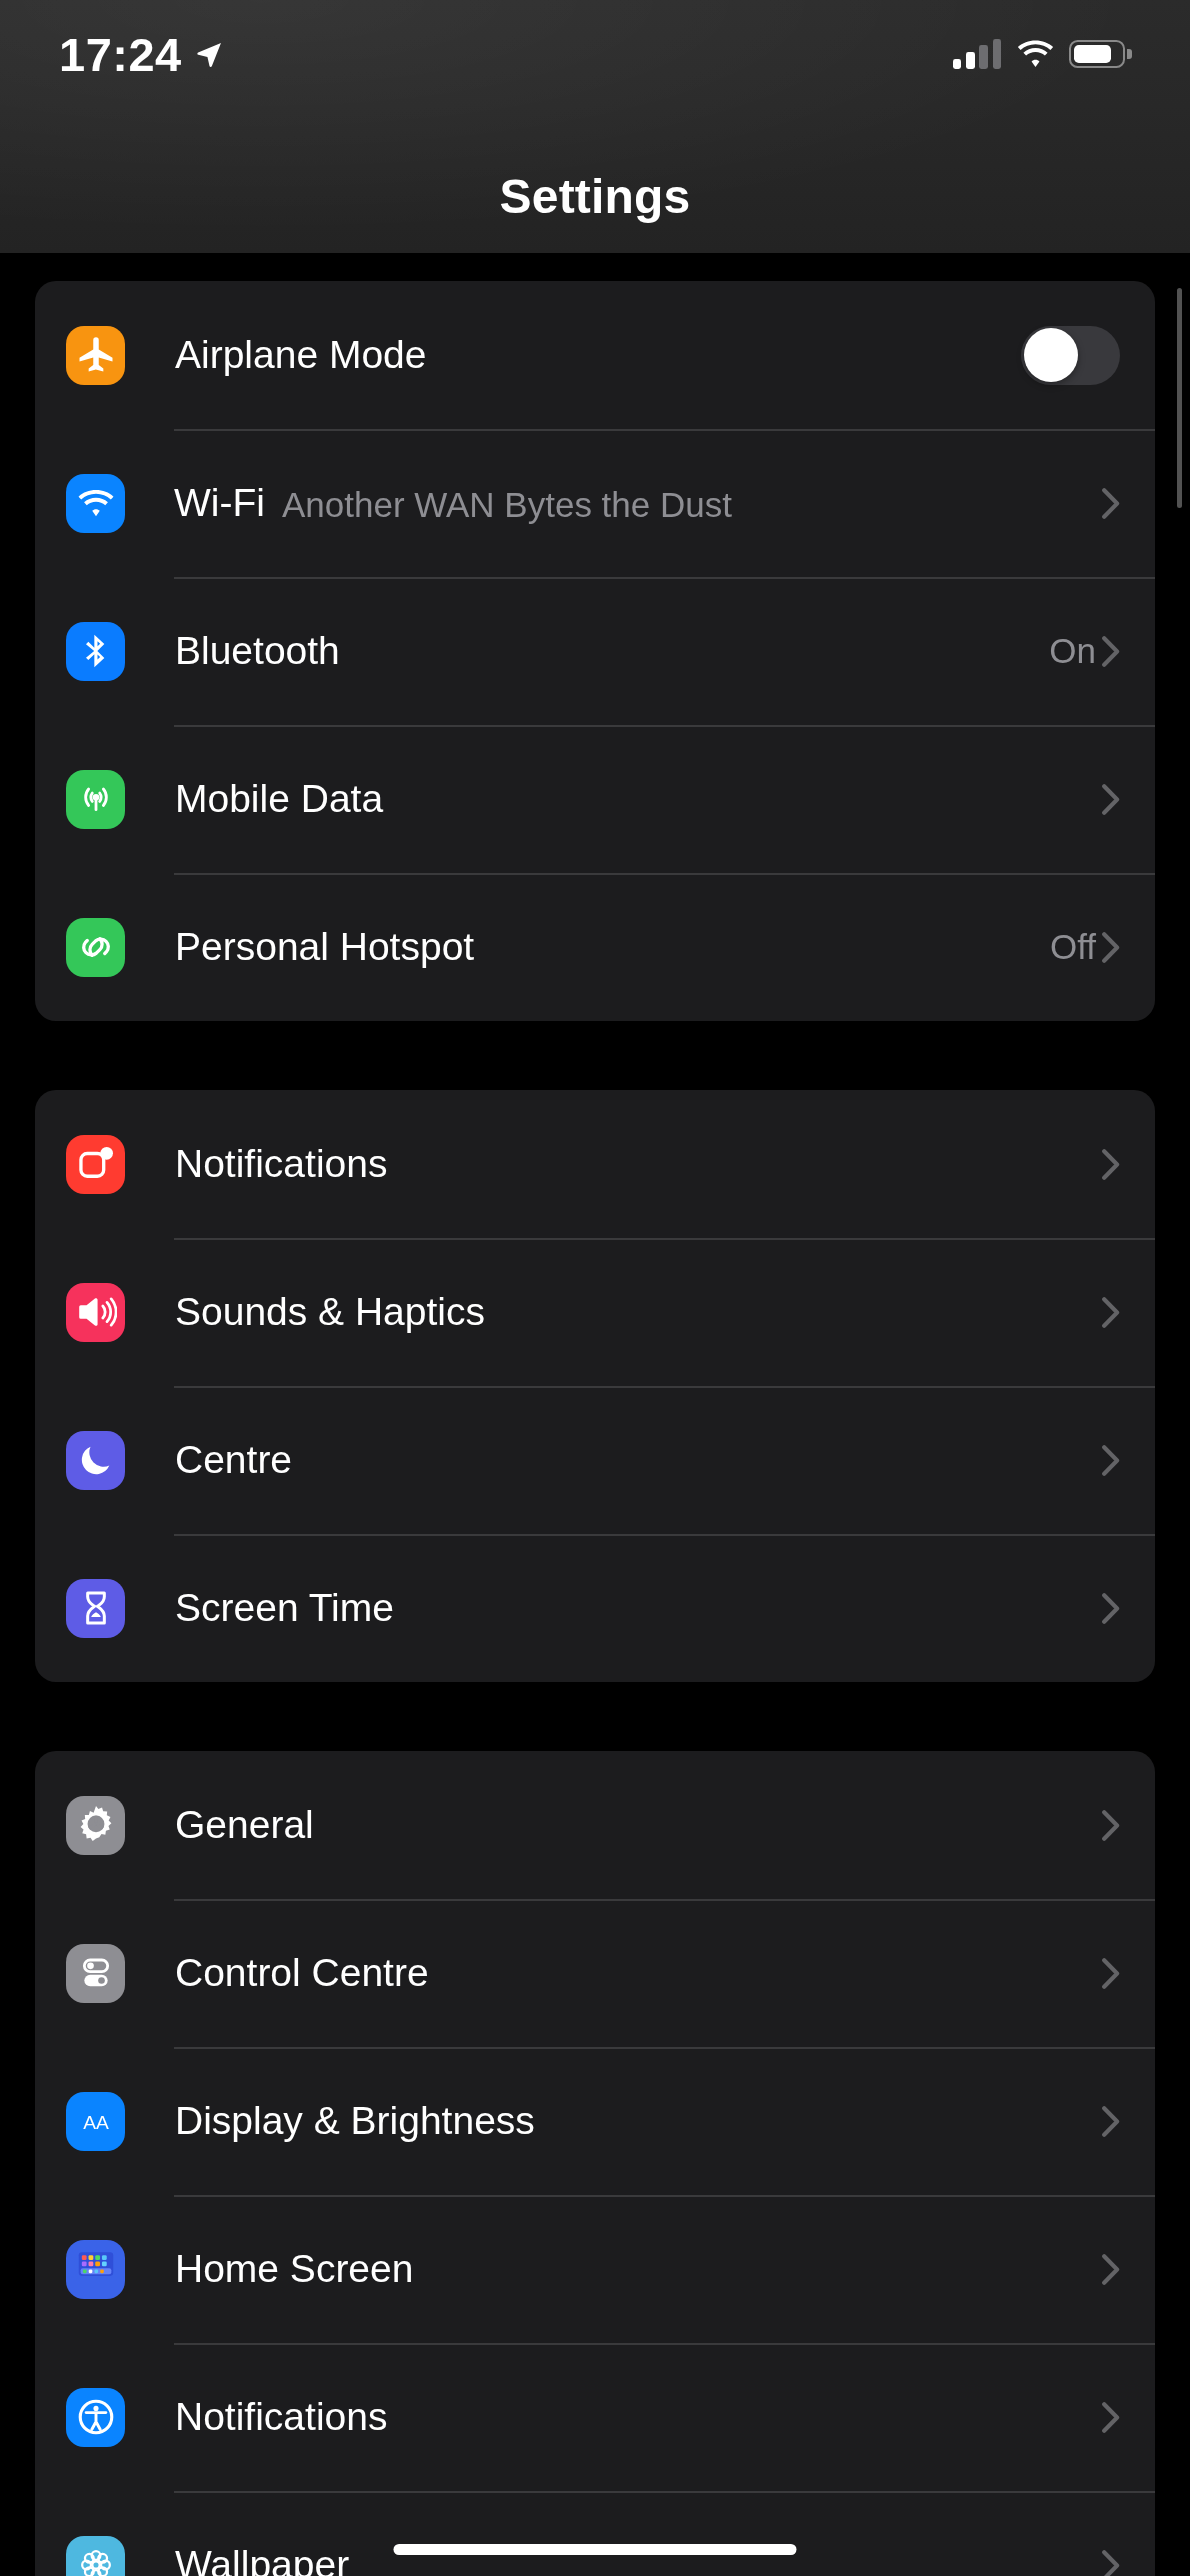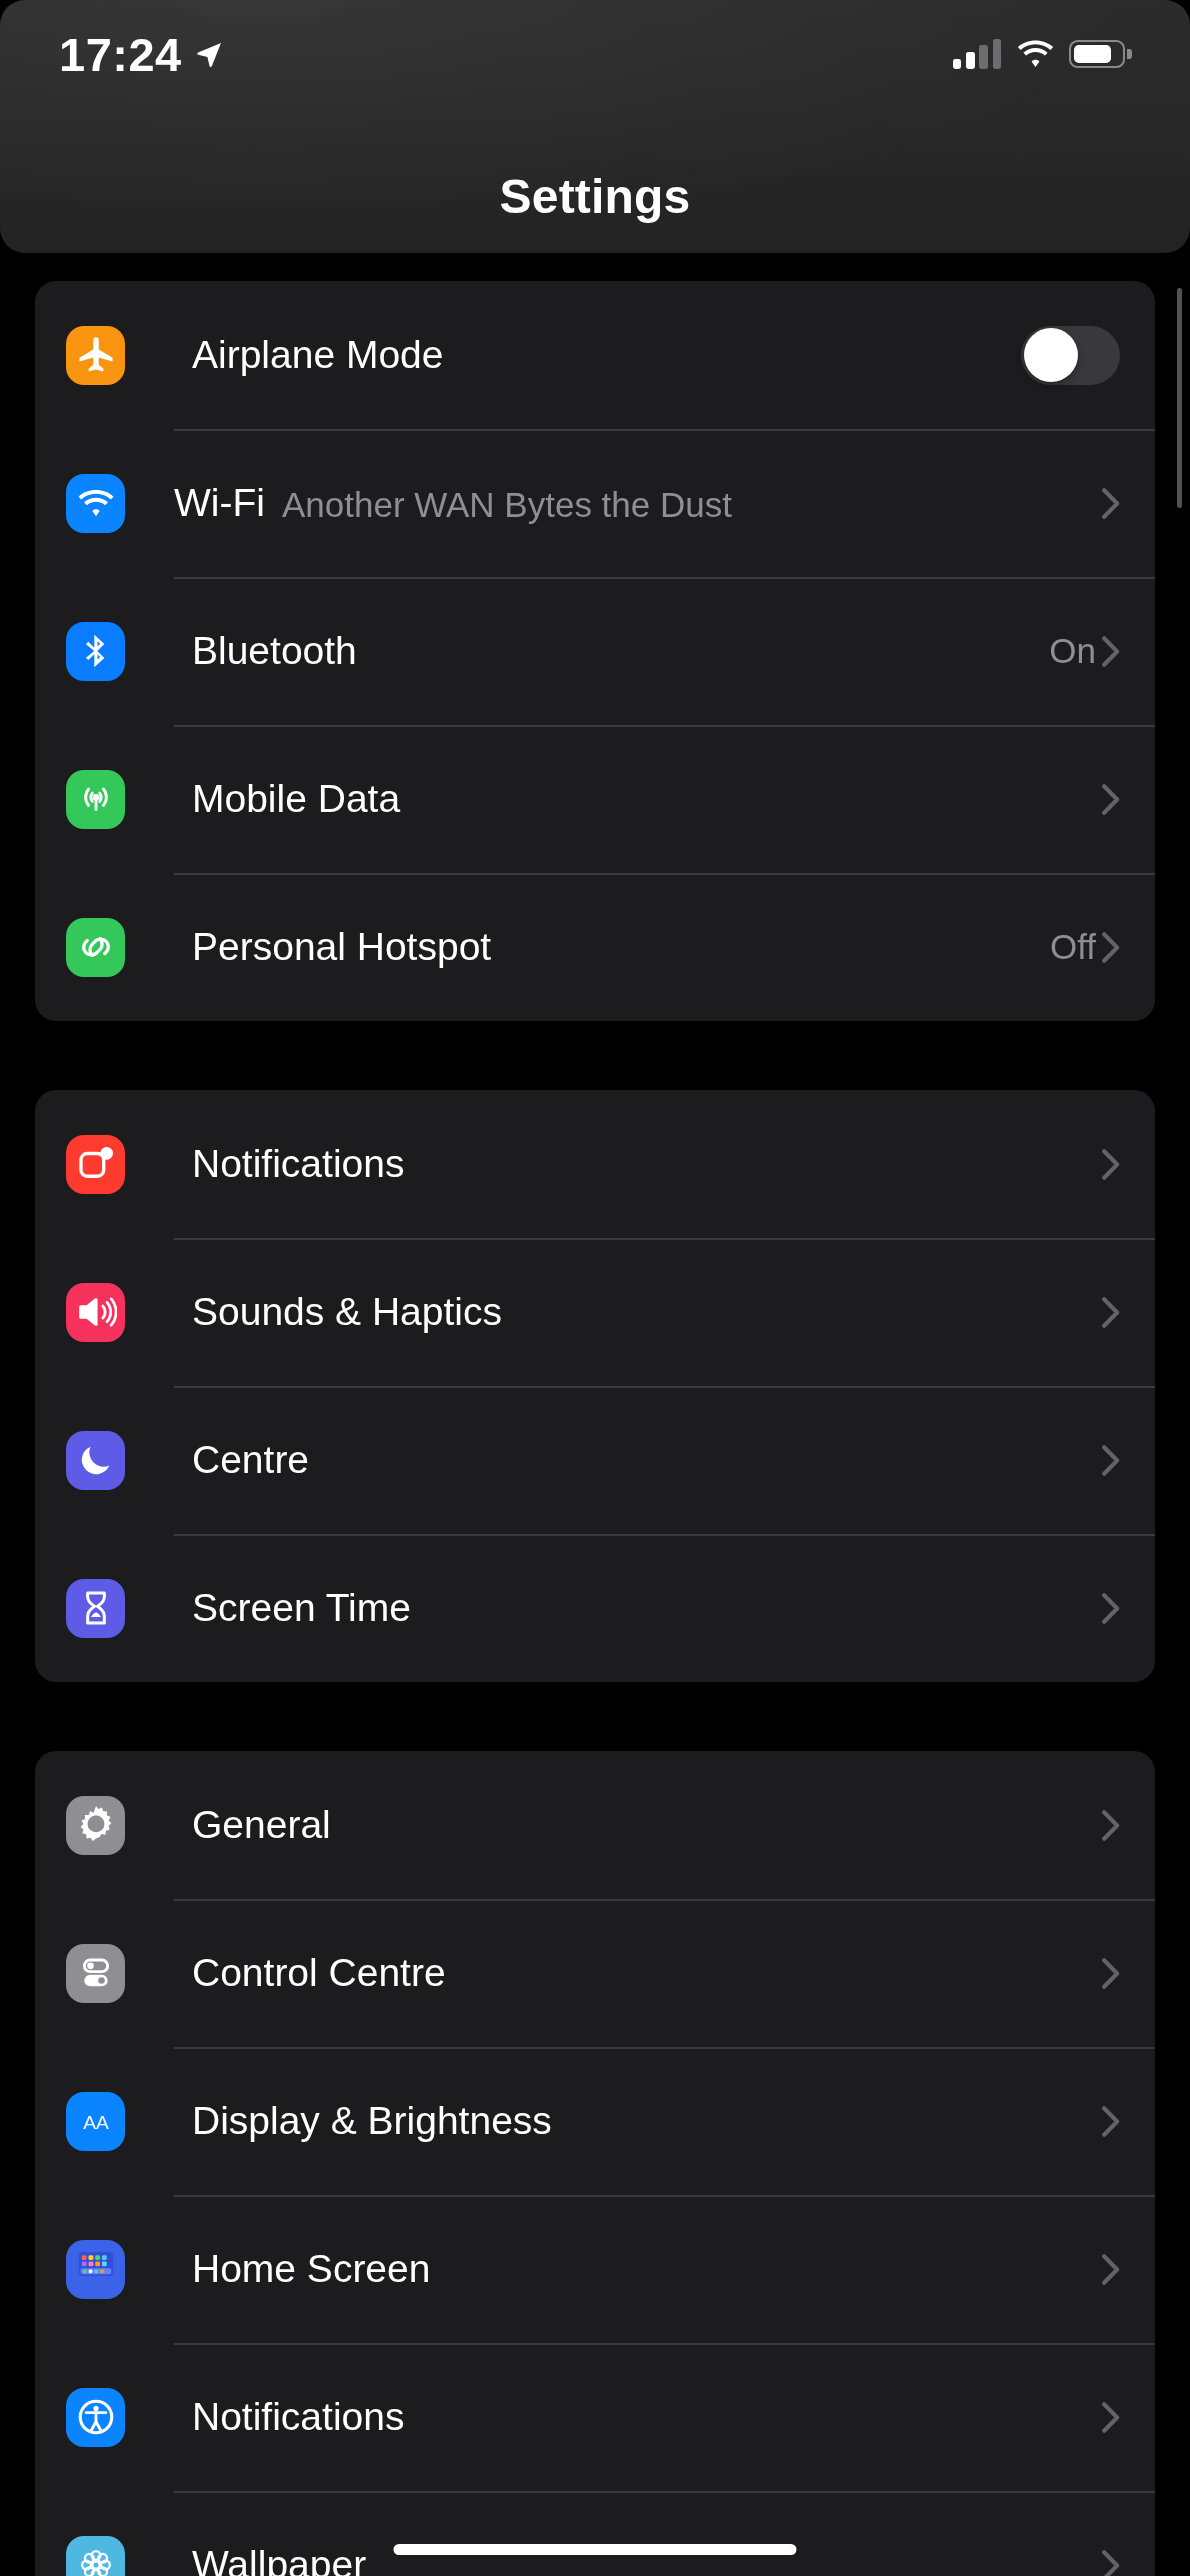"Settings" .header { border-radius: 25px -> none }
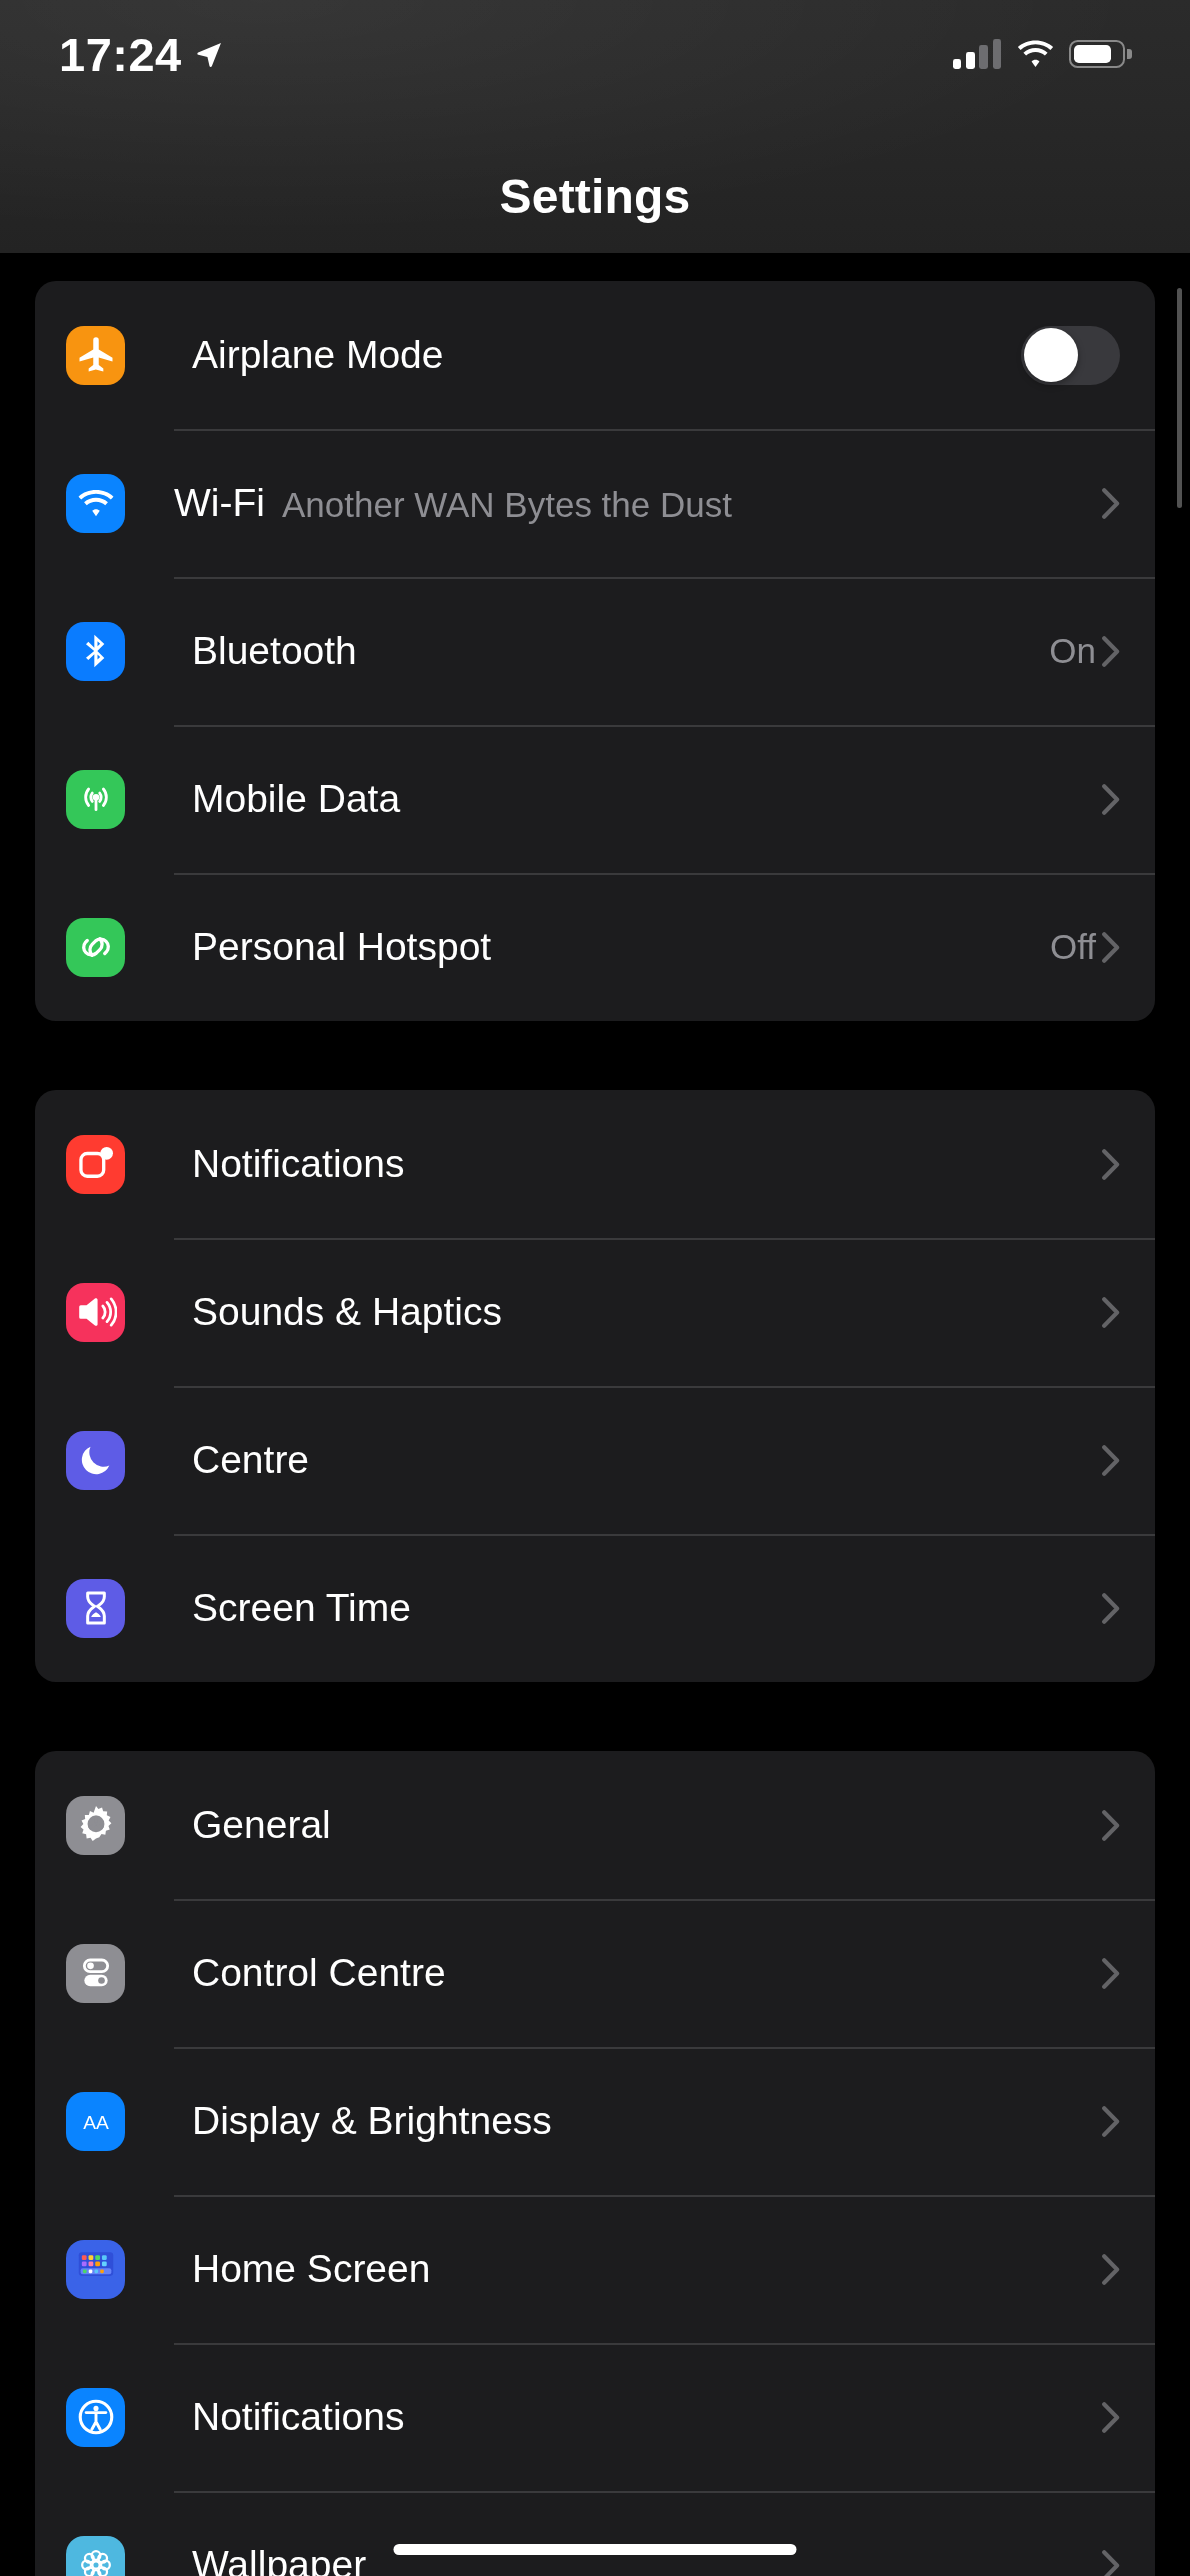"Airplane Mode" .row-label { margin-left: 67px -> 50px }
